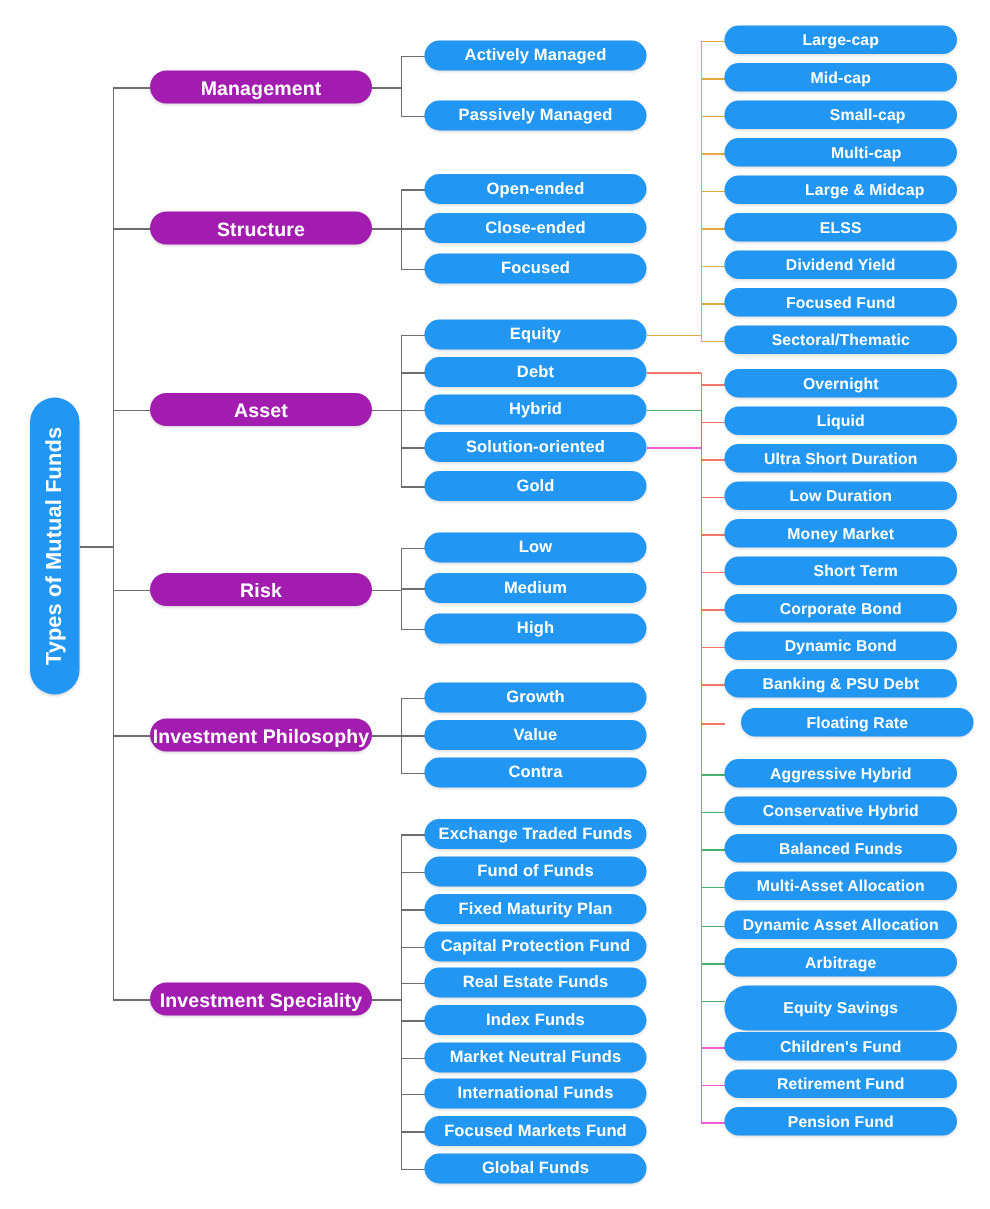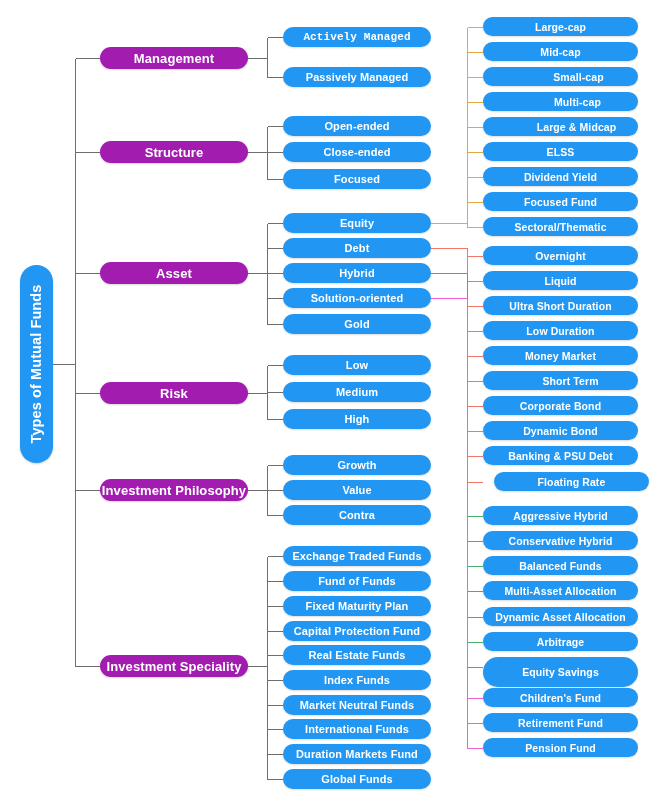"Actively Managed" div.node { font-family: Liberation Mono, monospace -> none }
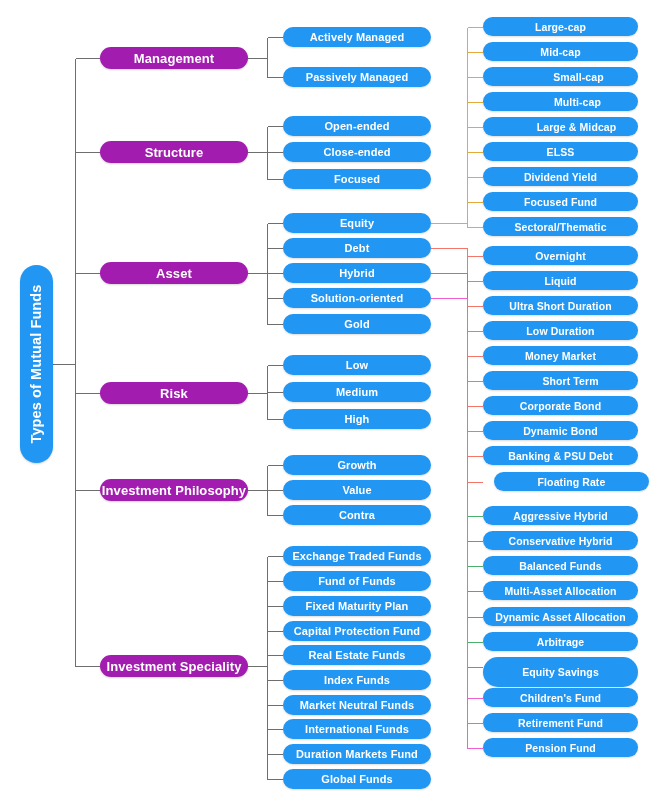"Duration Markets Fund" span { text: Duration -> Focused }
